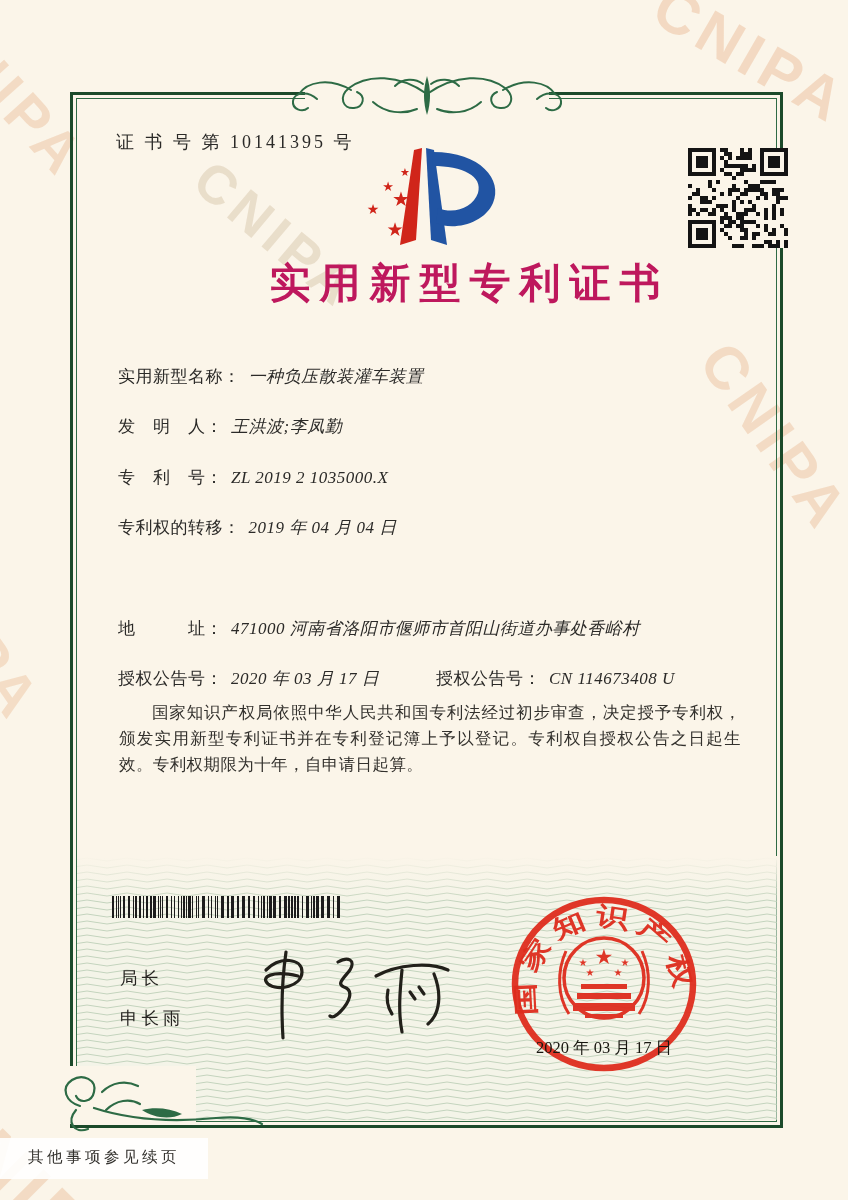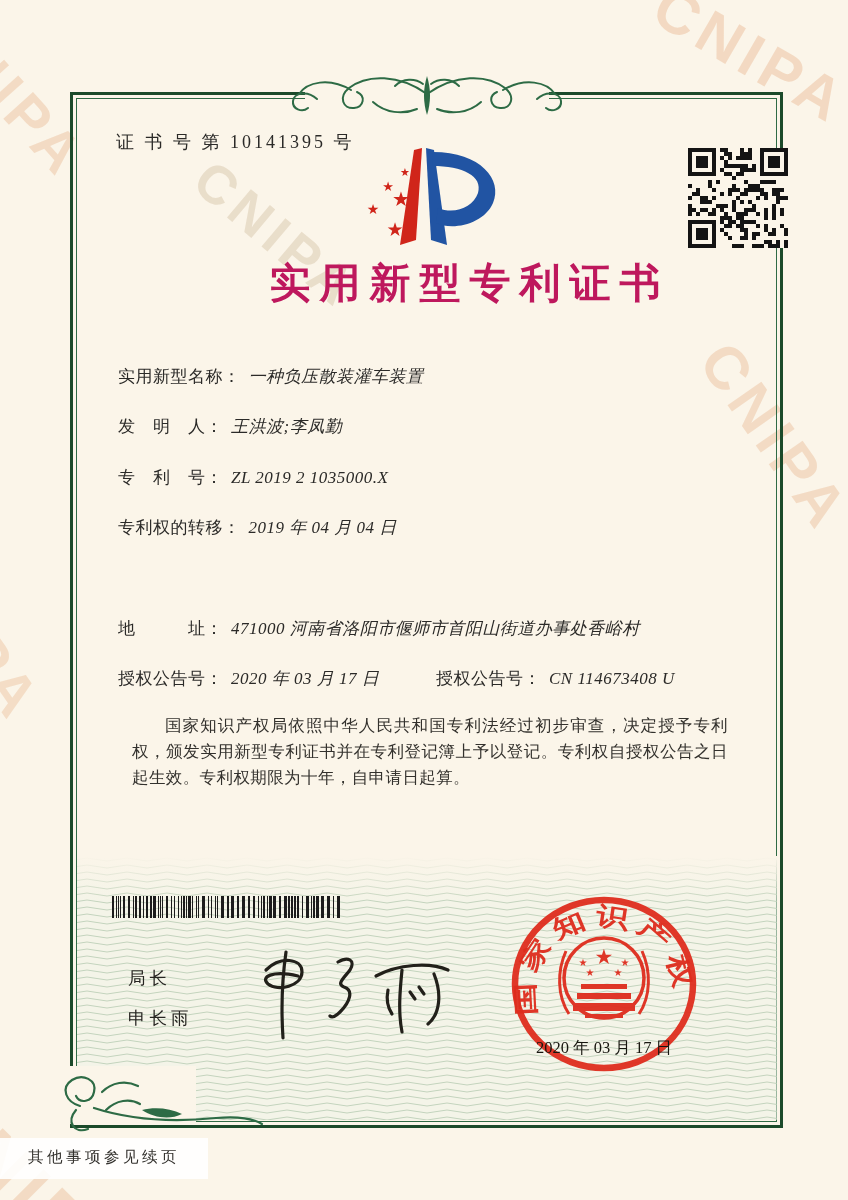"国家知识产权局依照中华人民共和国专利法经过初步审查，决定授予专利权，颁发实用新型" .paras p { margin: 14px -> 1px }
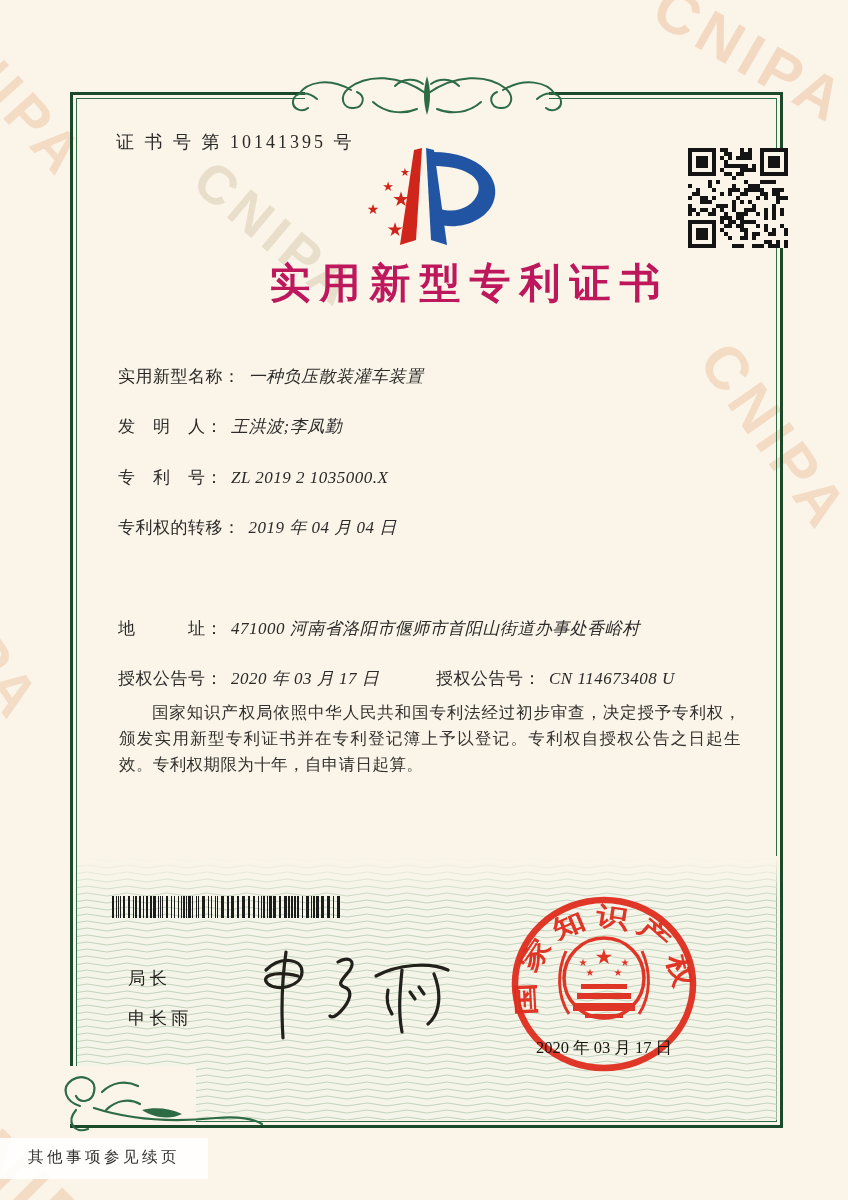"局长" .signer div { margin-left: 8px -> none }
